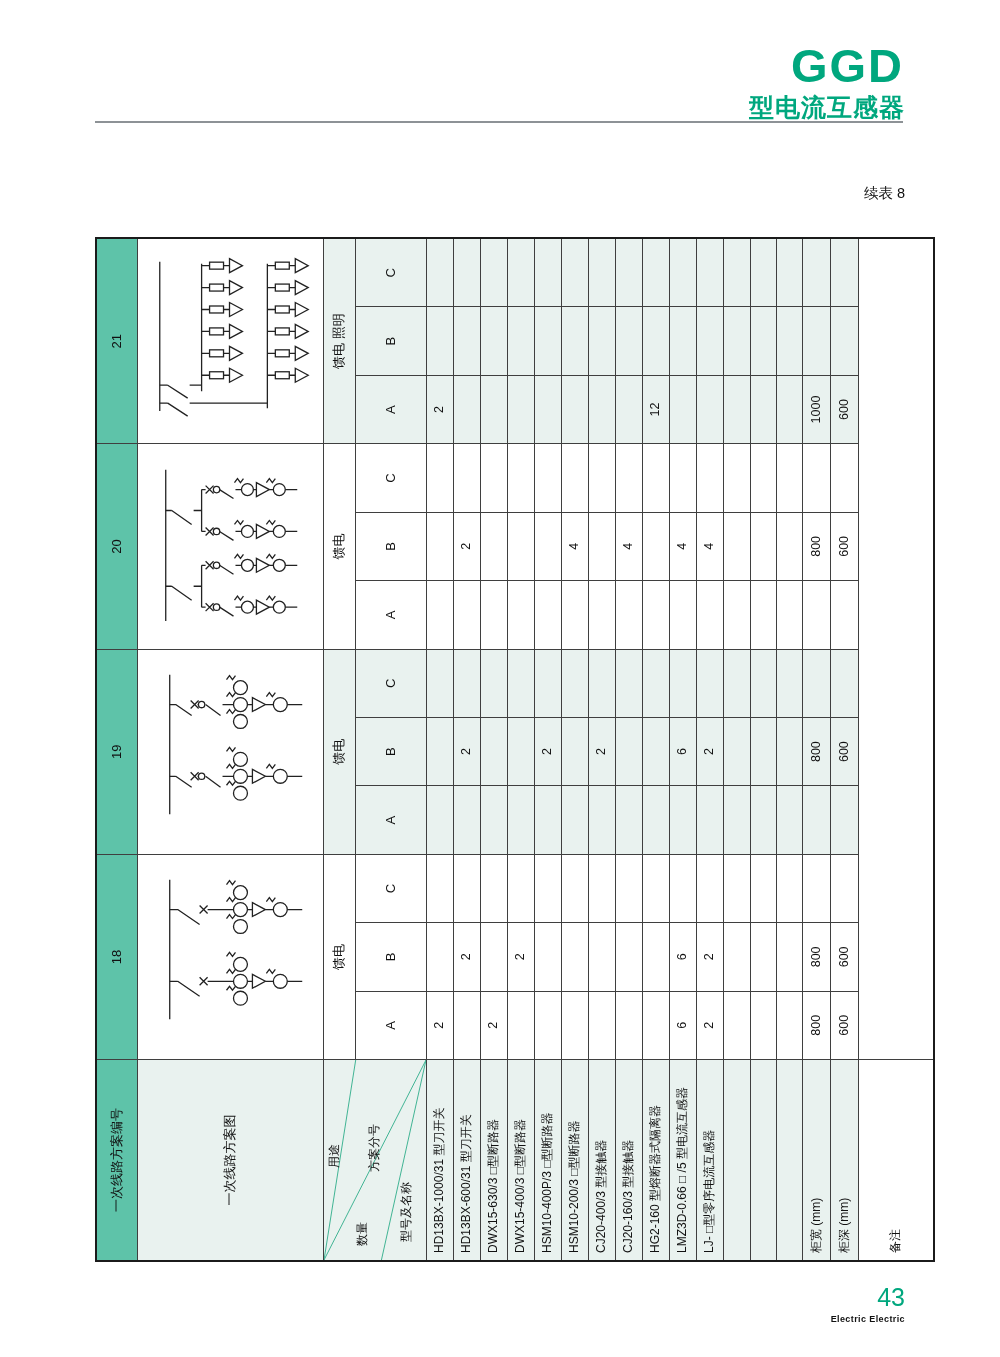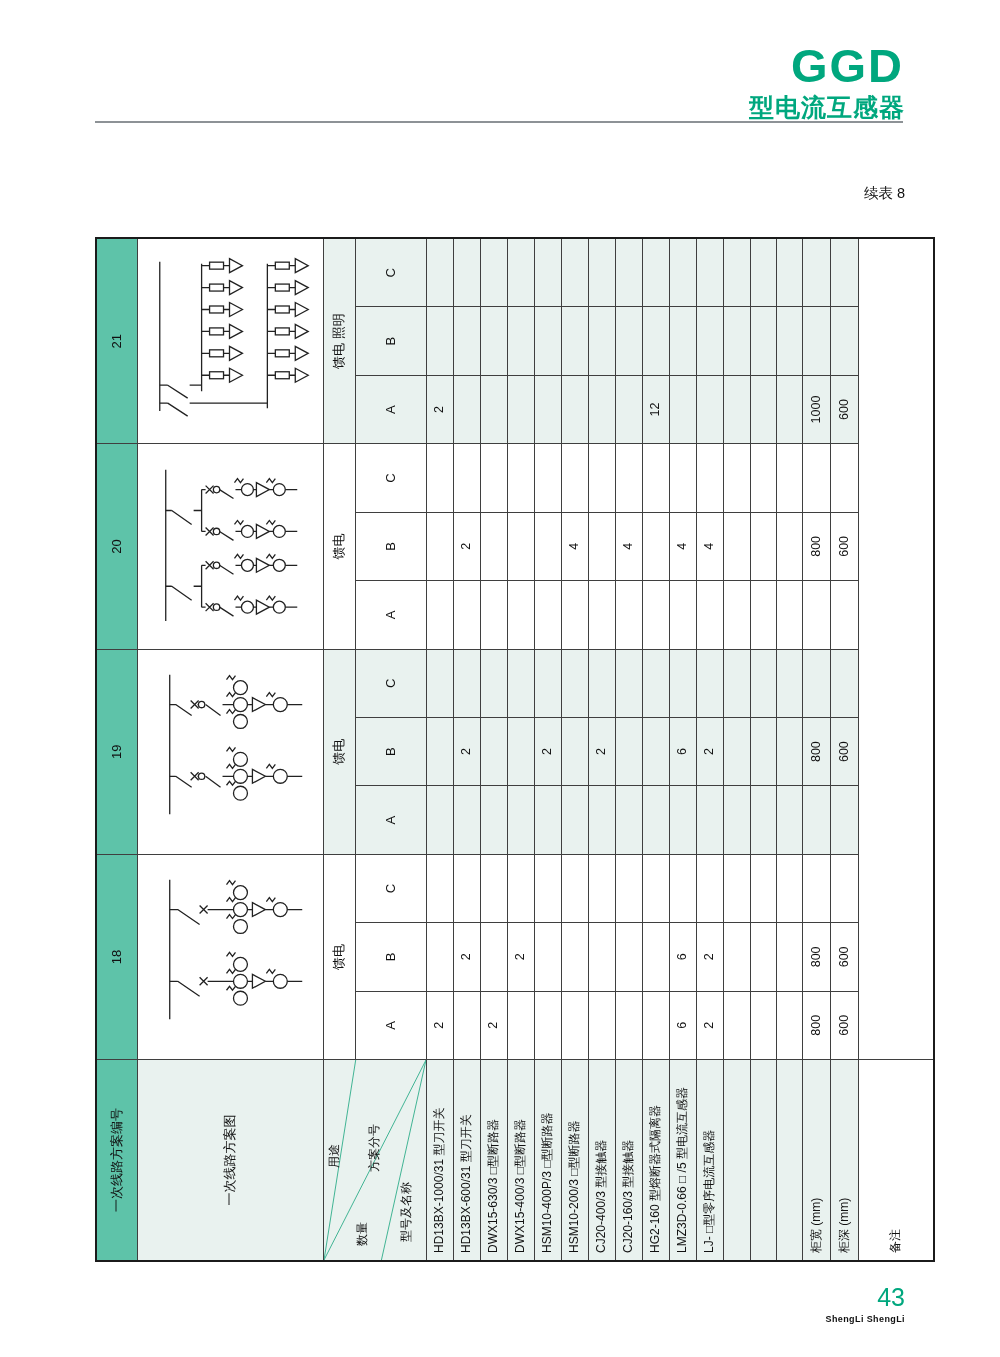"ShengLi ShengLi" div.footer-logo { text: ShengLi ShengLi -> Electric Electric }
